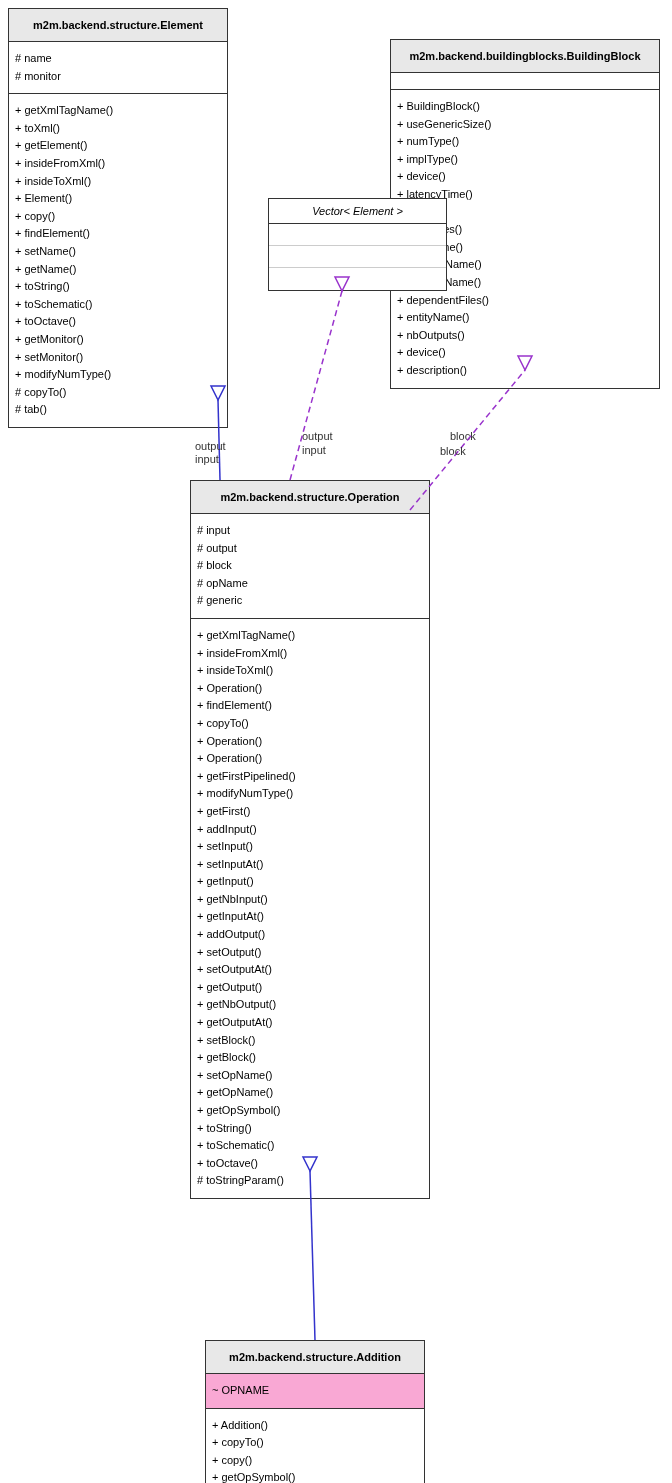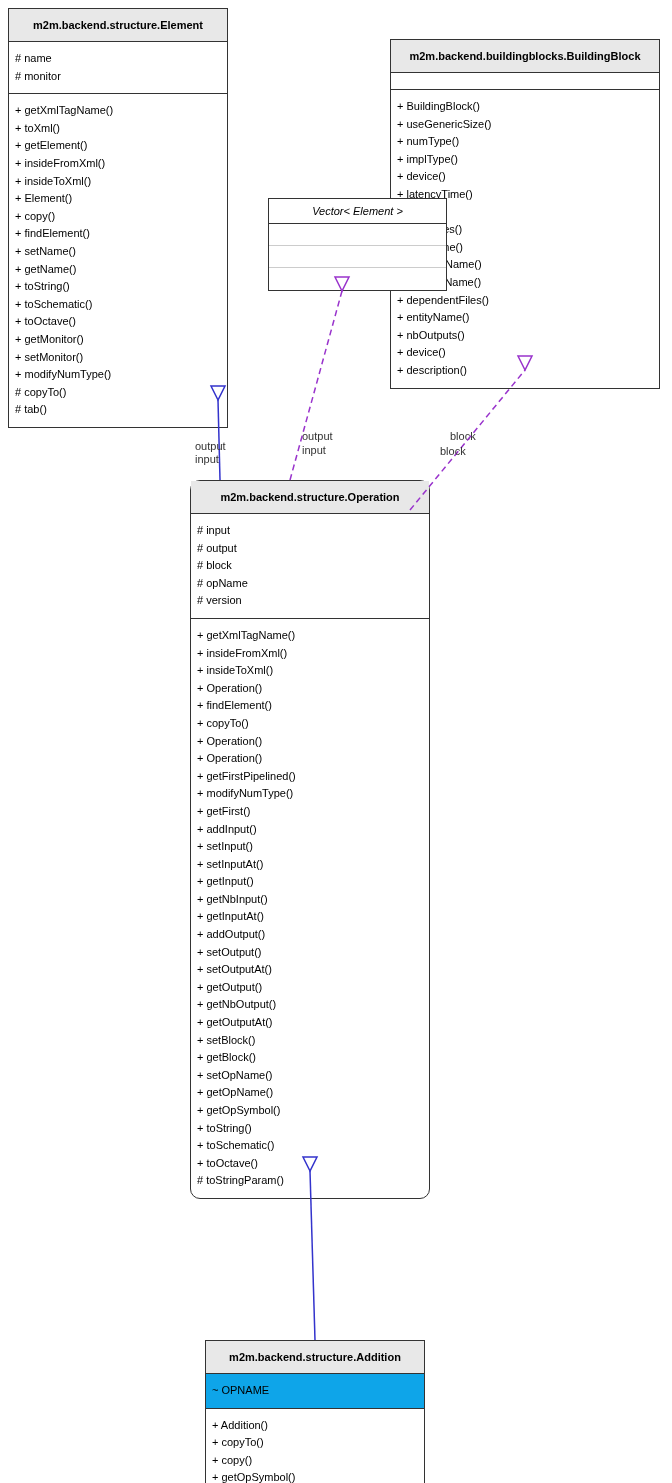"m2m.backend.structure.Operation" div.uml-box { border-radius: 10px -> none }
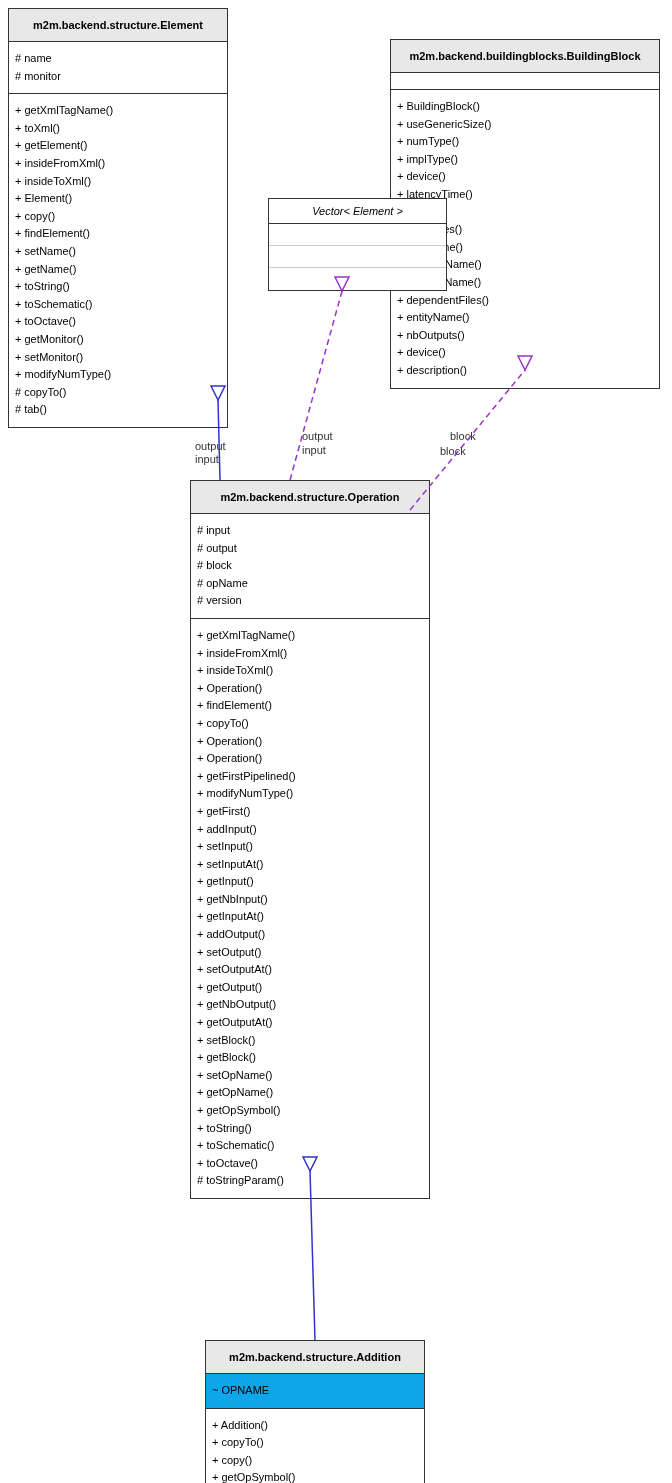"# version" p { text: version -> generic }
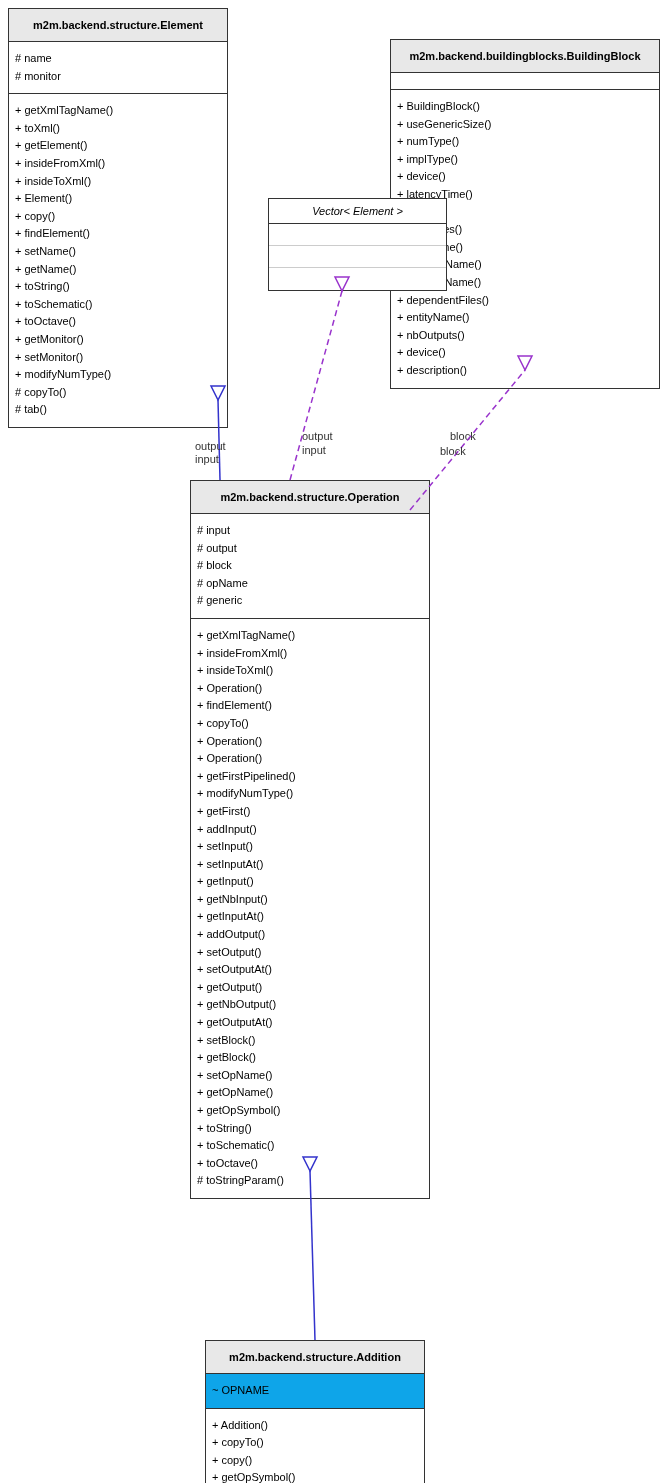"~ OPNAME" div.uml-section { background: #0ea5e9 -> #f9a8d4 }
